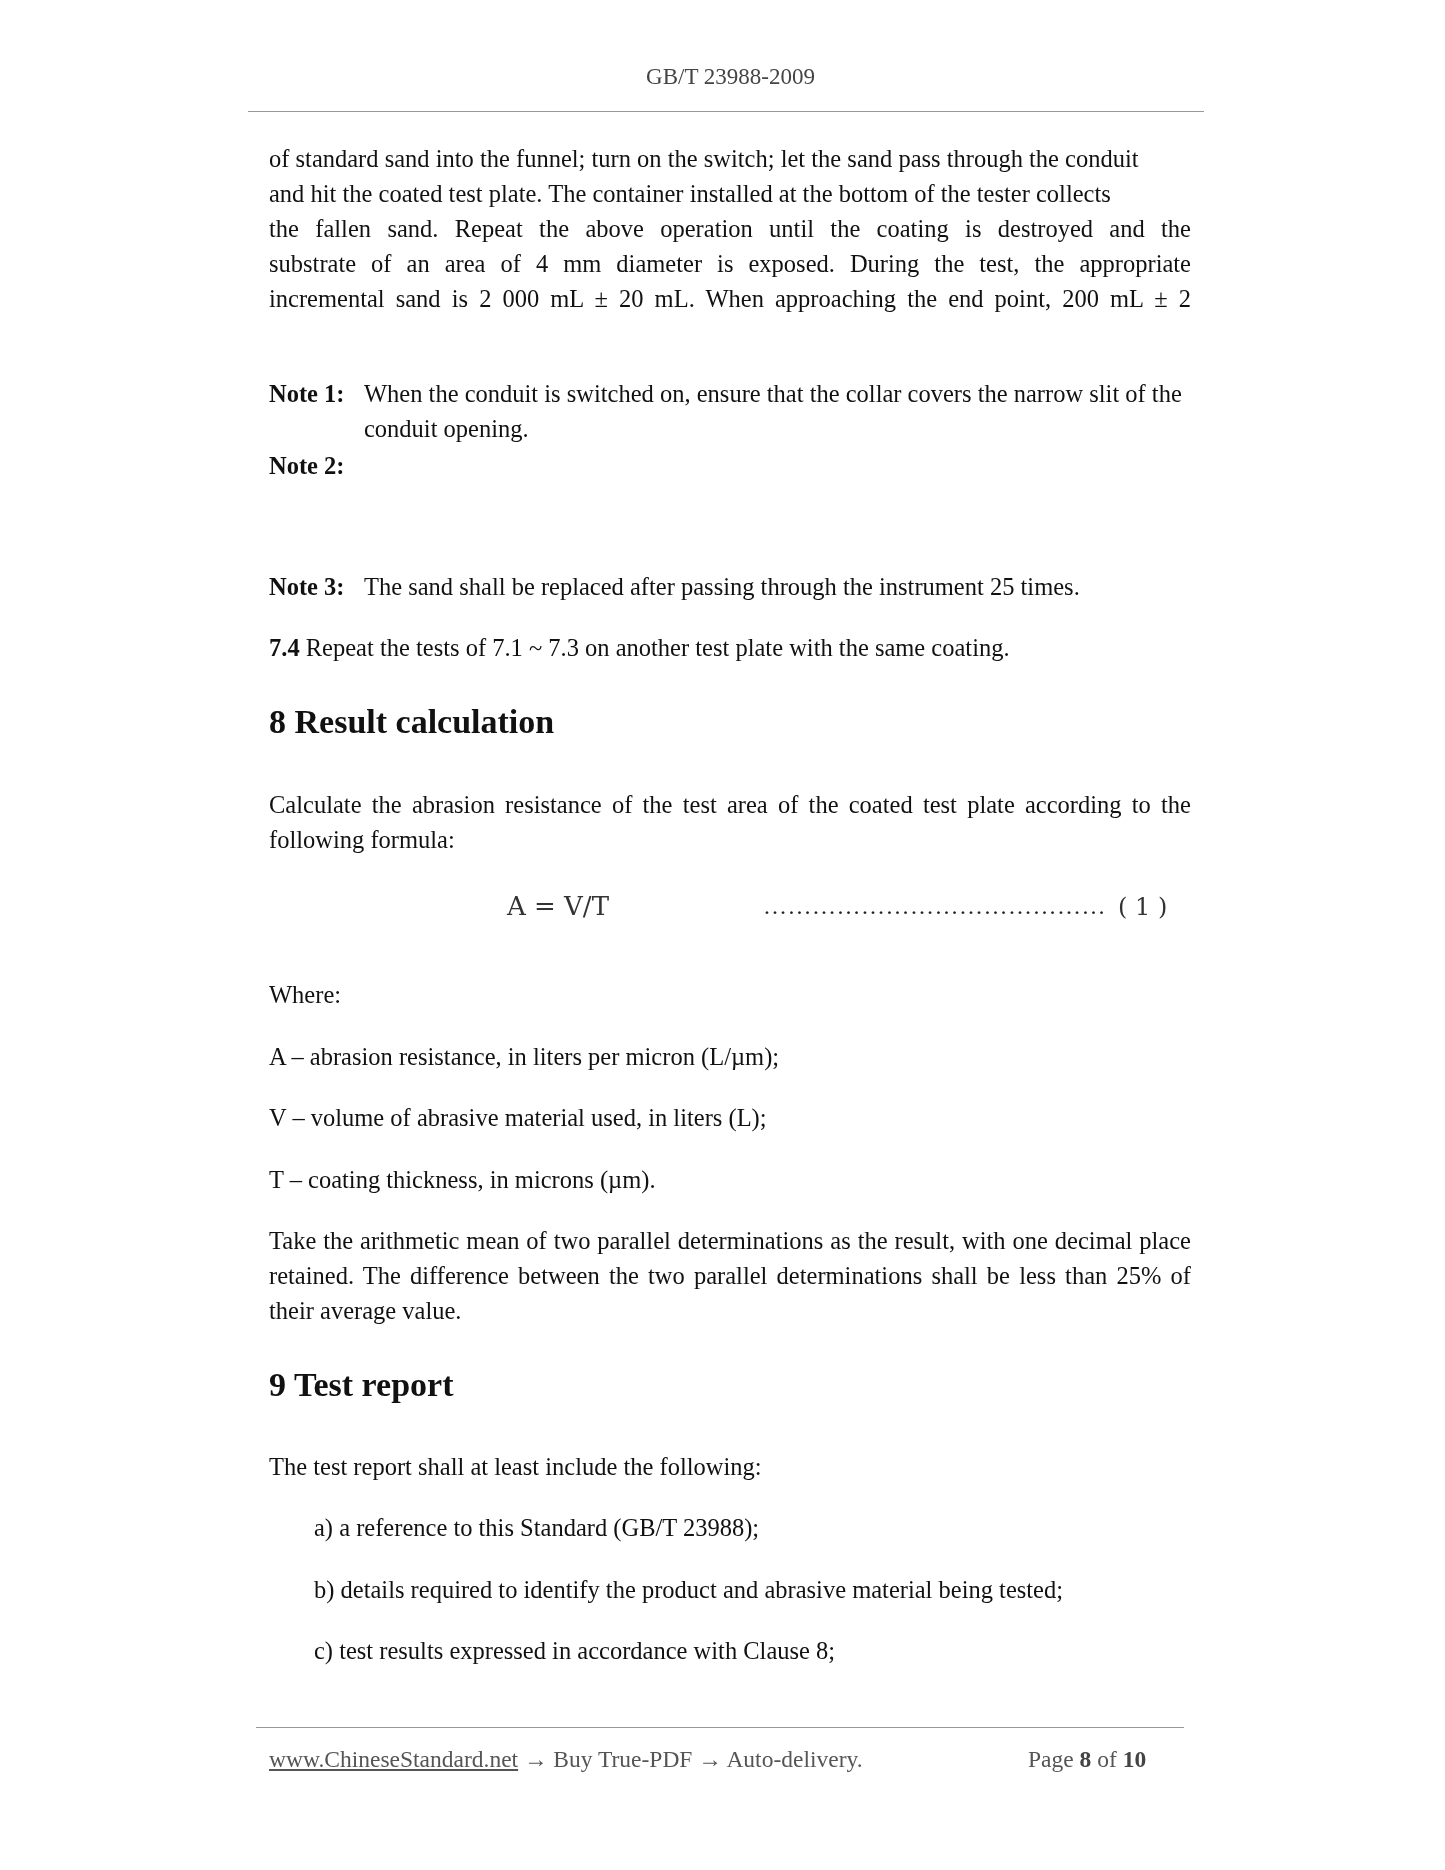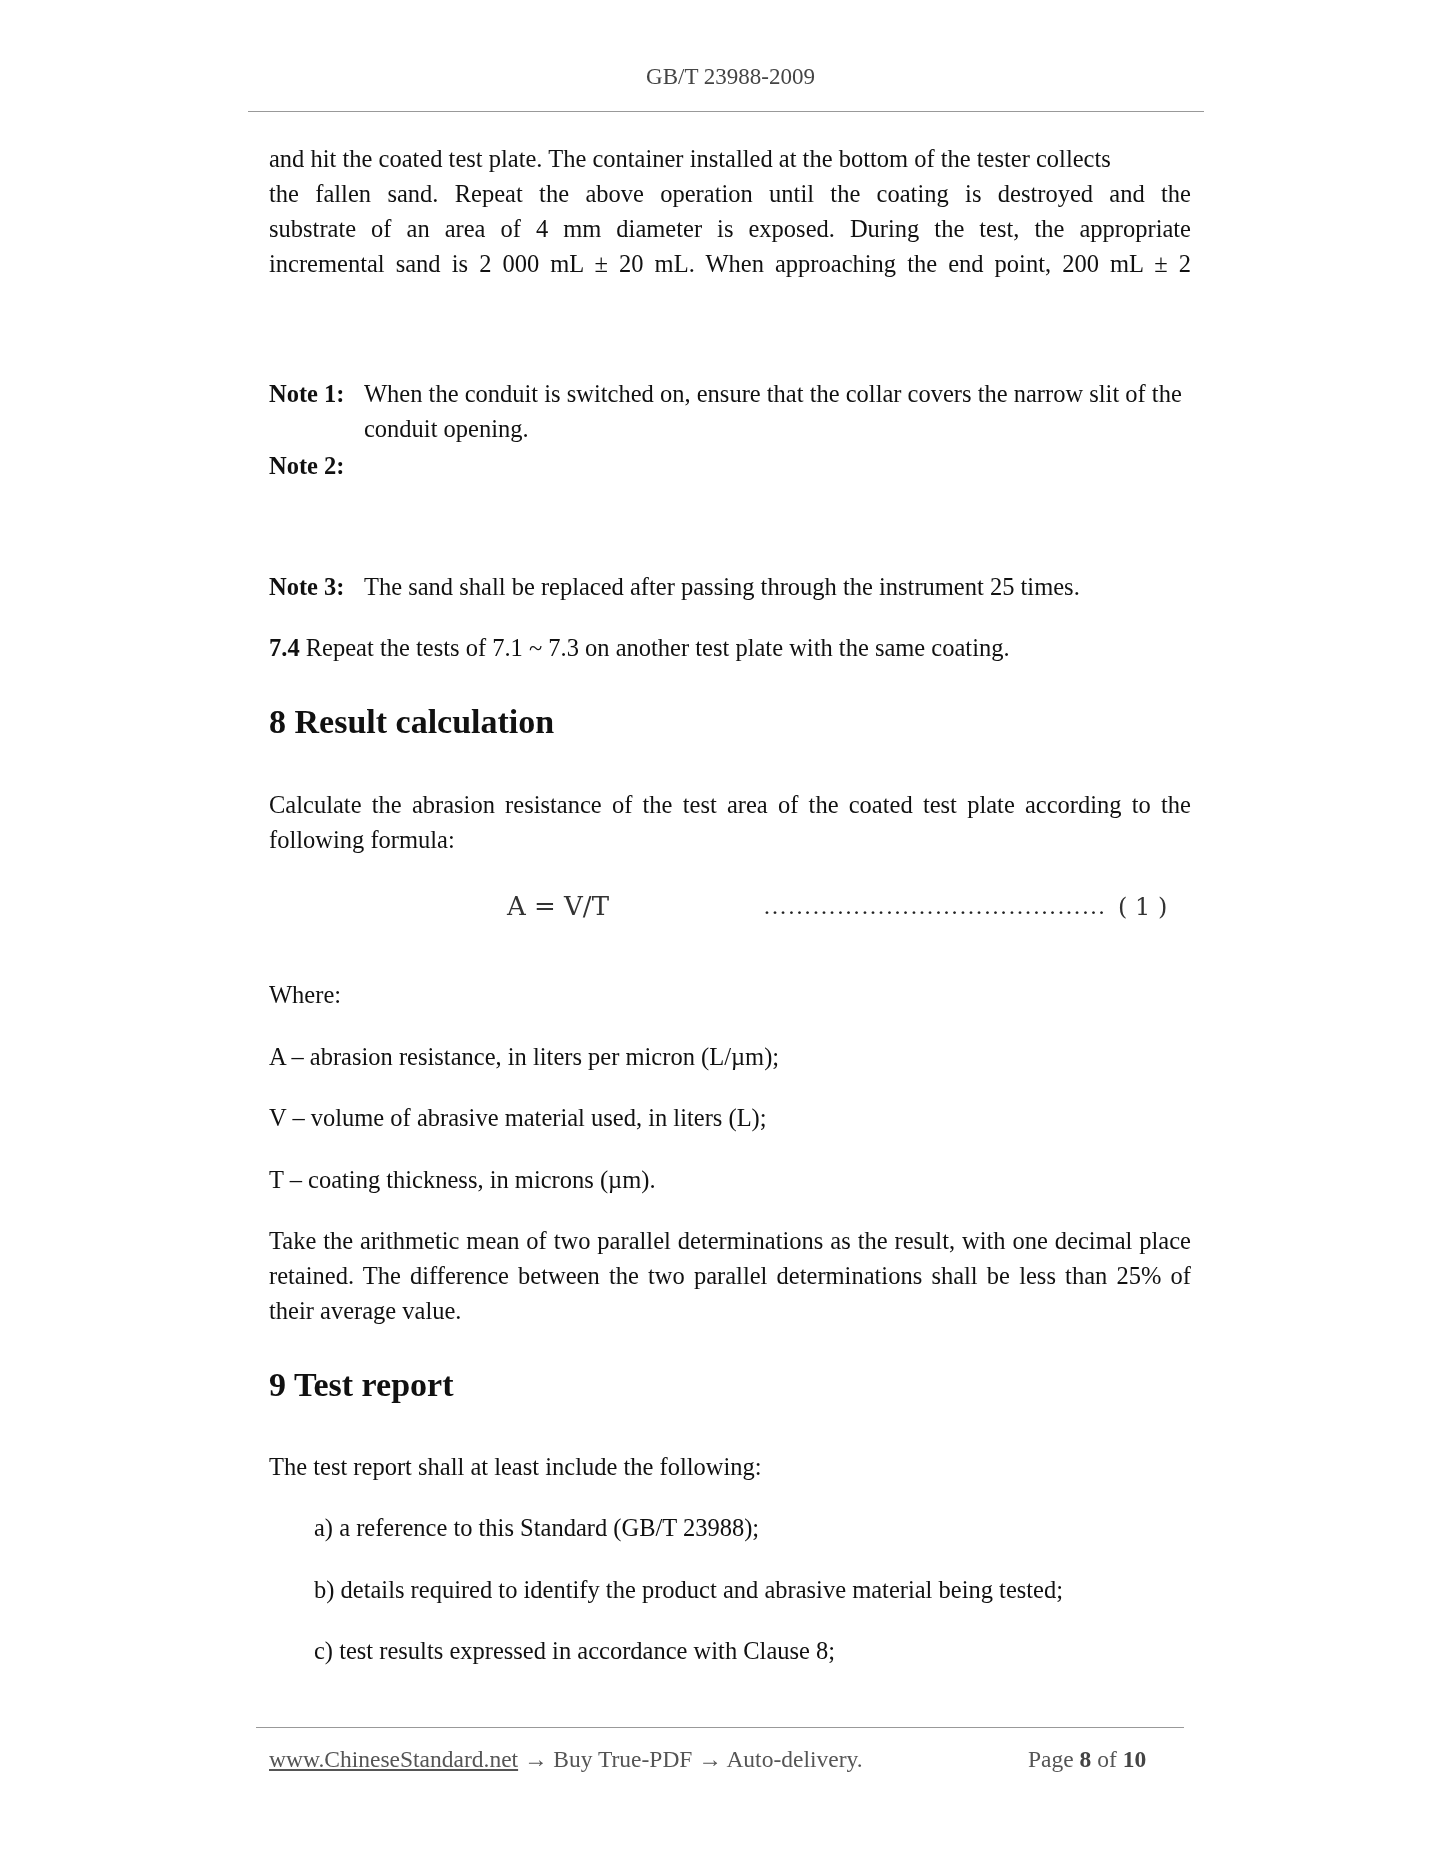"of standard sand into the" div.p { html: none -> <div>of standard sand into the funnel; turn on the switch; let the sand pass through the conduit</div> }
